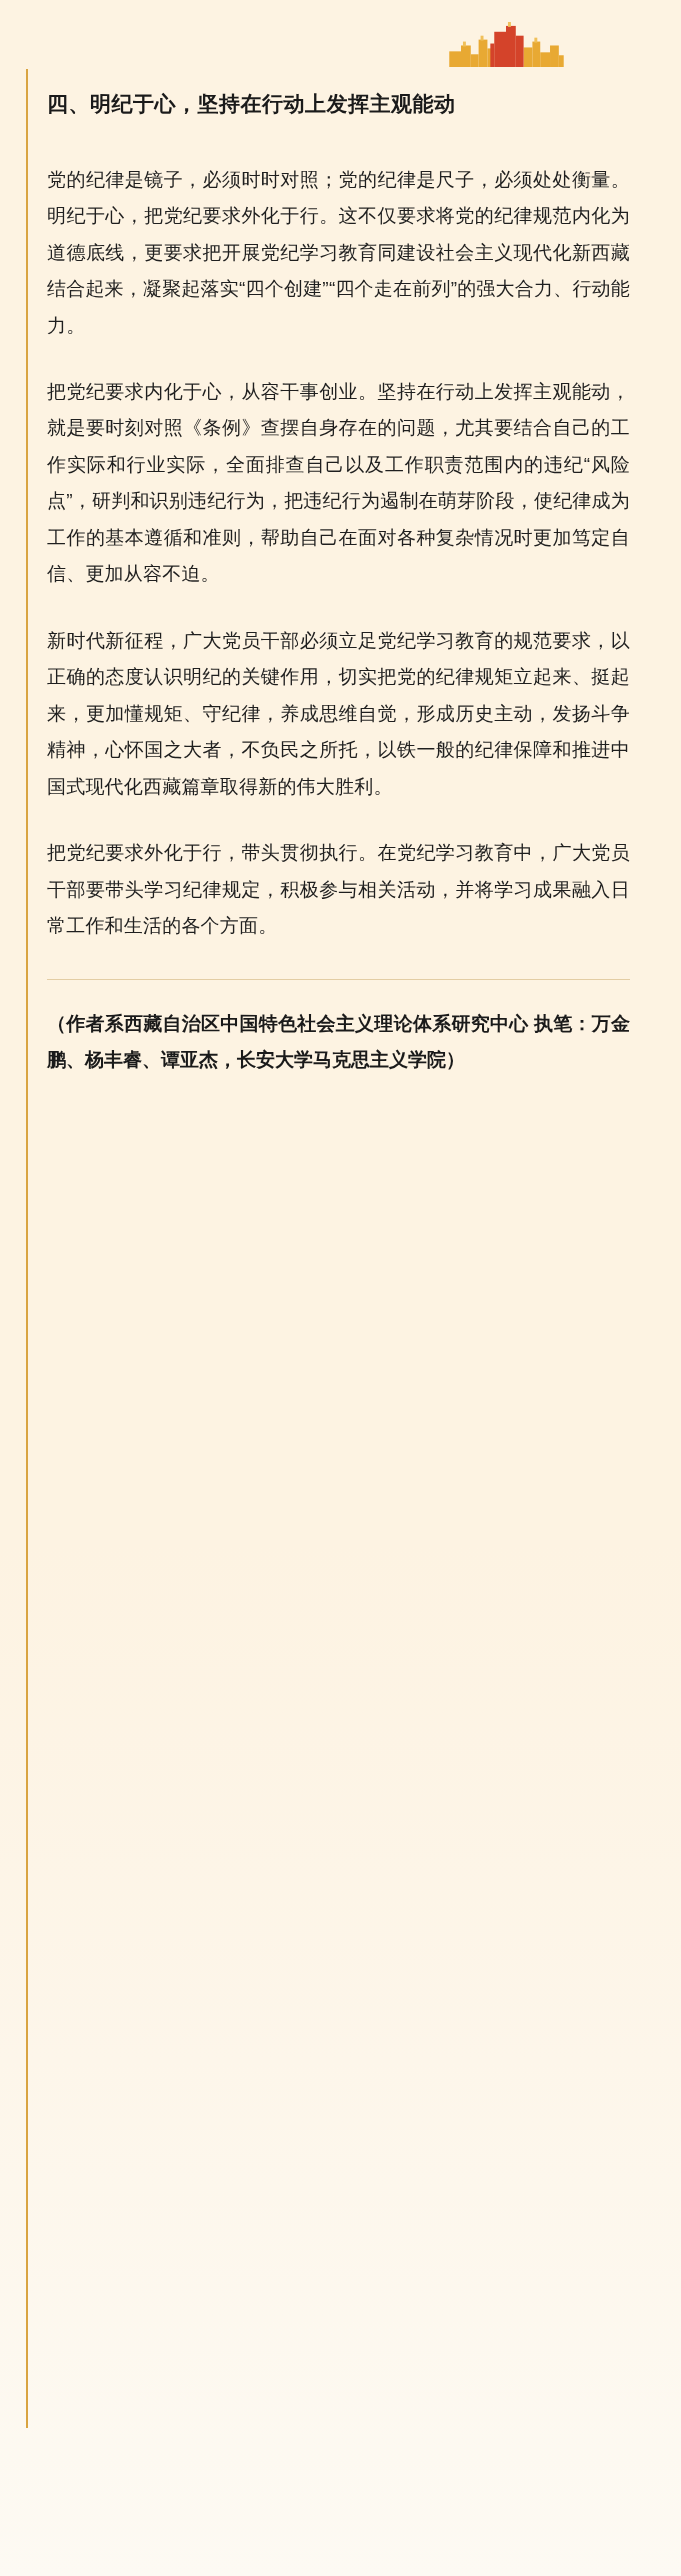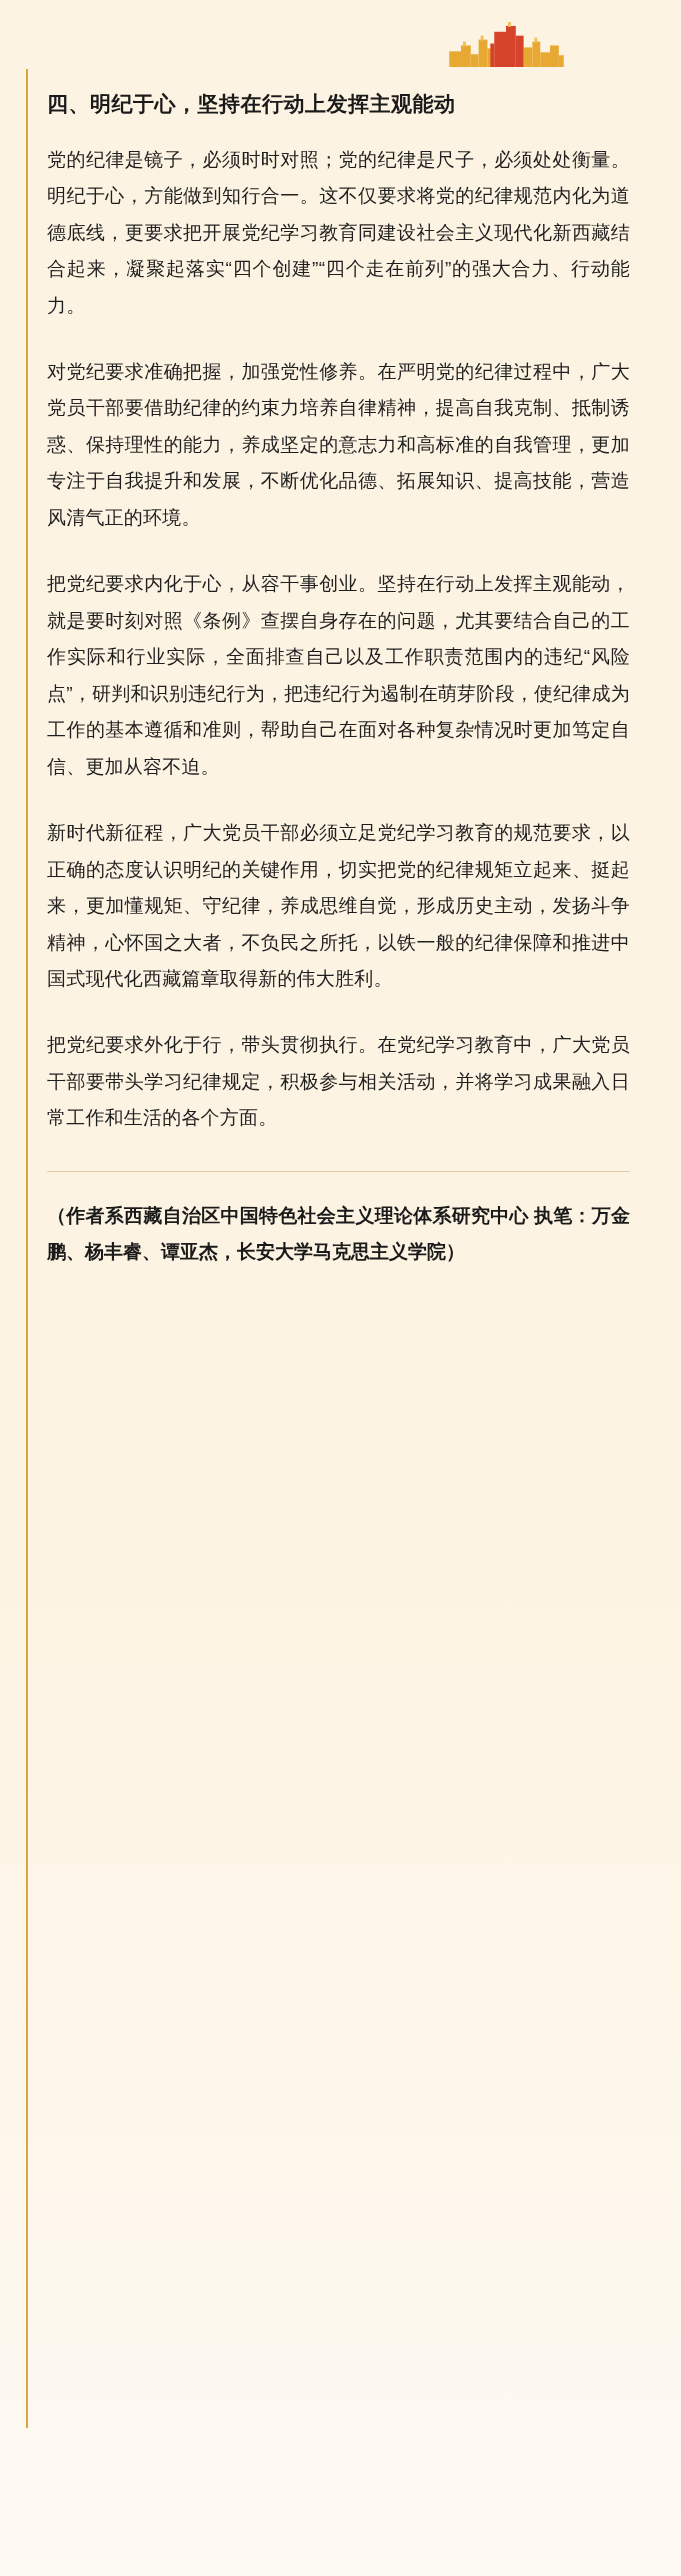"四、明纪于心，坚持在行动上发挥主观能动" h2.section-title { margin: 10px 0 20px 0 -> 10px 0 40px 0 }
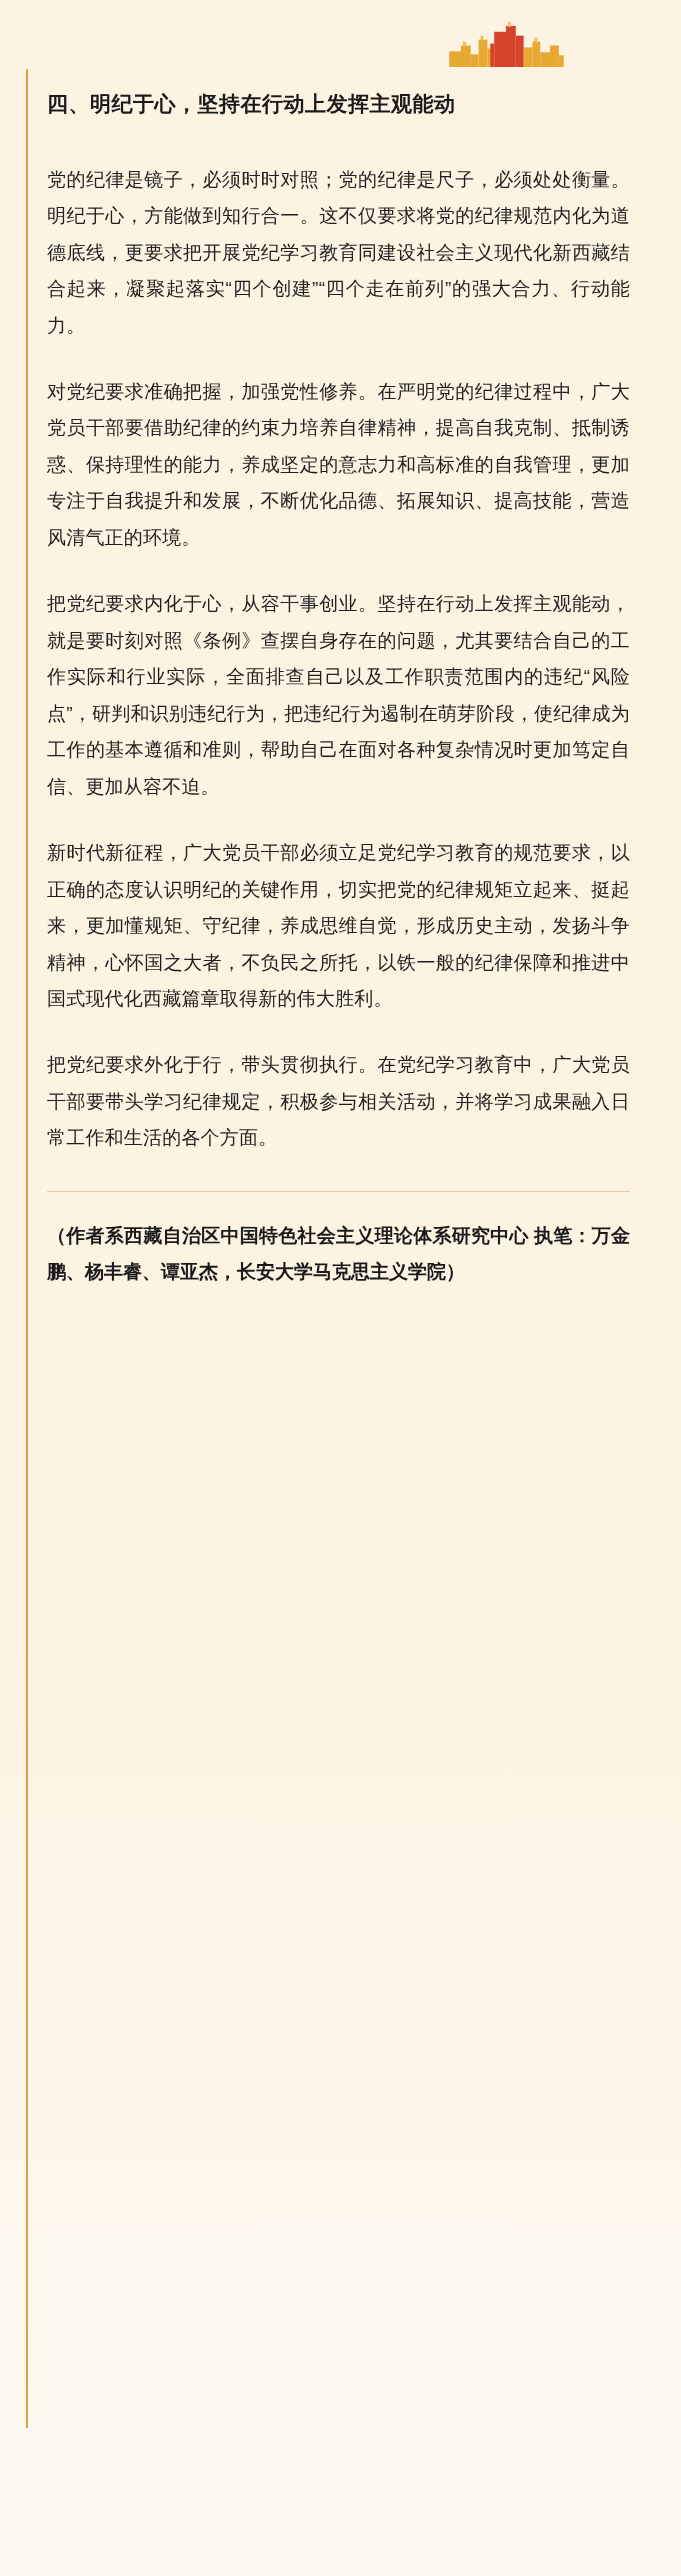"党的纪律是镜子，必须时时对照；党的纪律是尺子，必须处处衡量。明纪于心，方能做到知" p.para { text: 方能做到知行合一 -> 把党纪要求外化于行 }
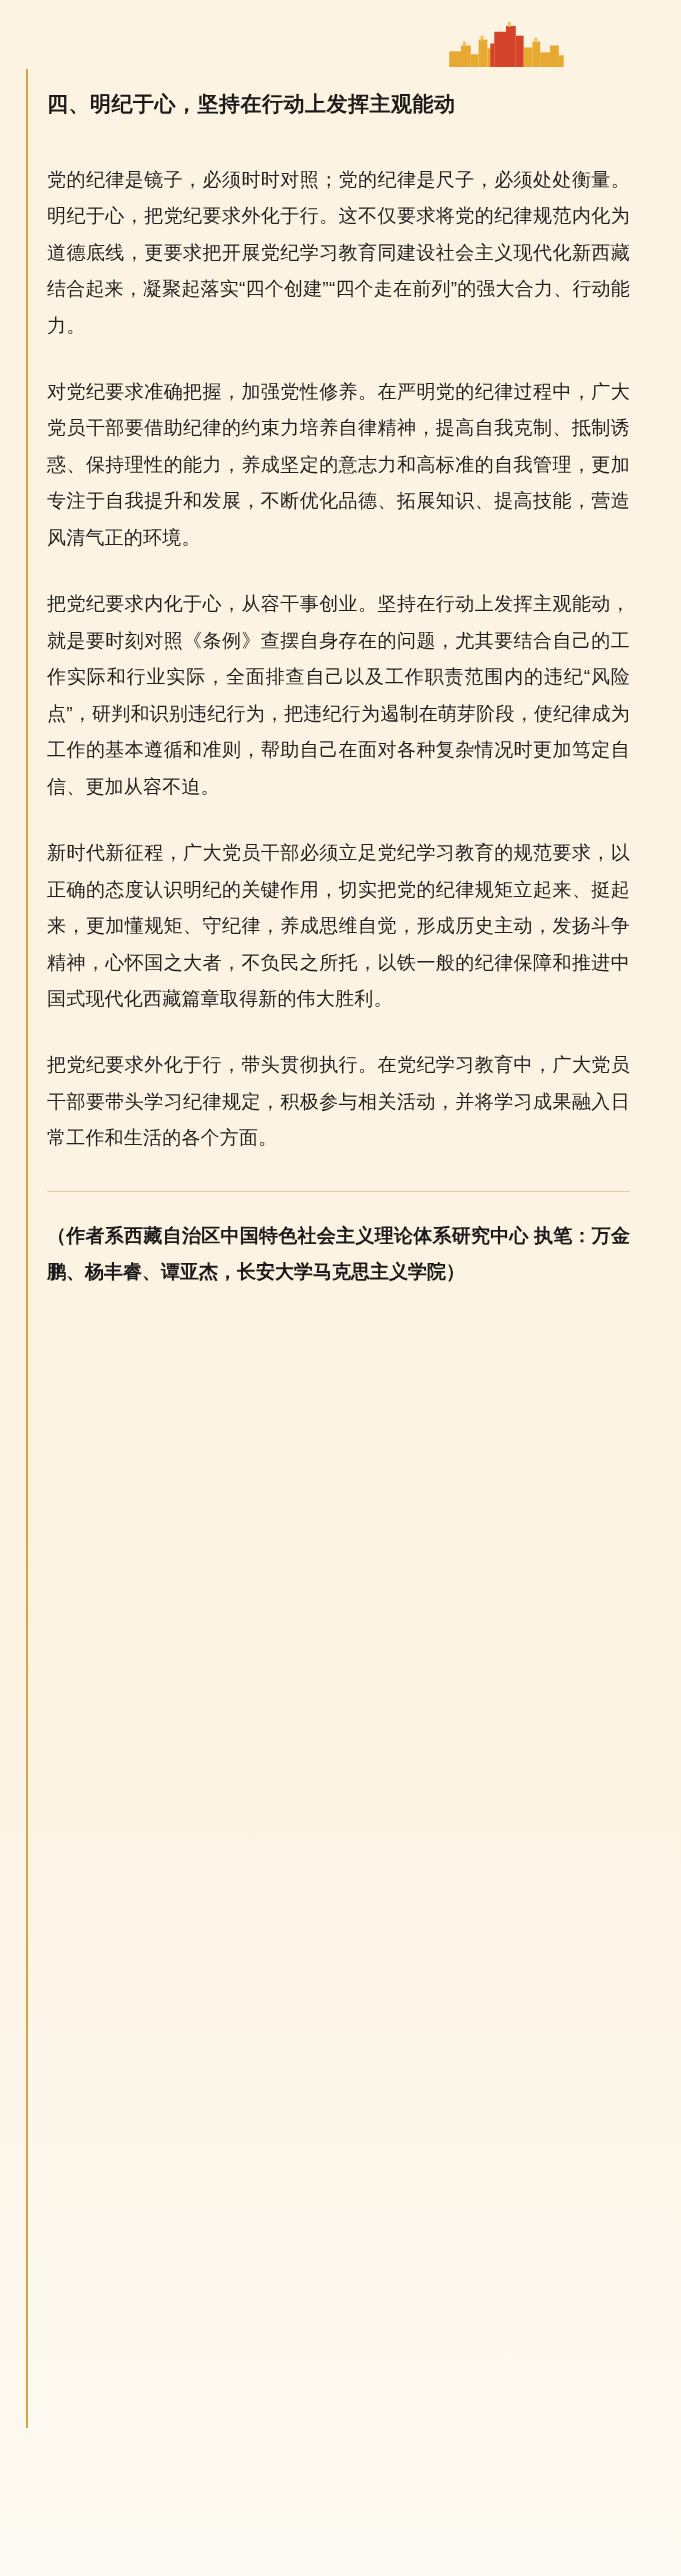"对党纪要求准确把握，加强党性修养。在严明党的纪律过程中，广大党员干部要借助纪律的" p.para { html: <p>对党纪要求准确把握，加强党性修养。在严明党的纪律过程中，广大党员干部要借助纪律的约束力培养自律精神，提高自我克制、抵制诱惑、保持理性的能力，养成坚定的意志力和高标准的自我管理，更加专注于自我提升和发展，不断优化品德、拓展知识、提高技能，营造风清气正的环境。</p> -> none }
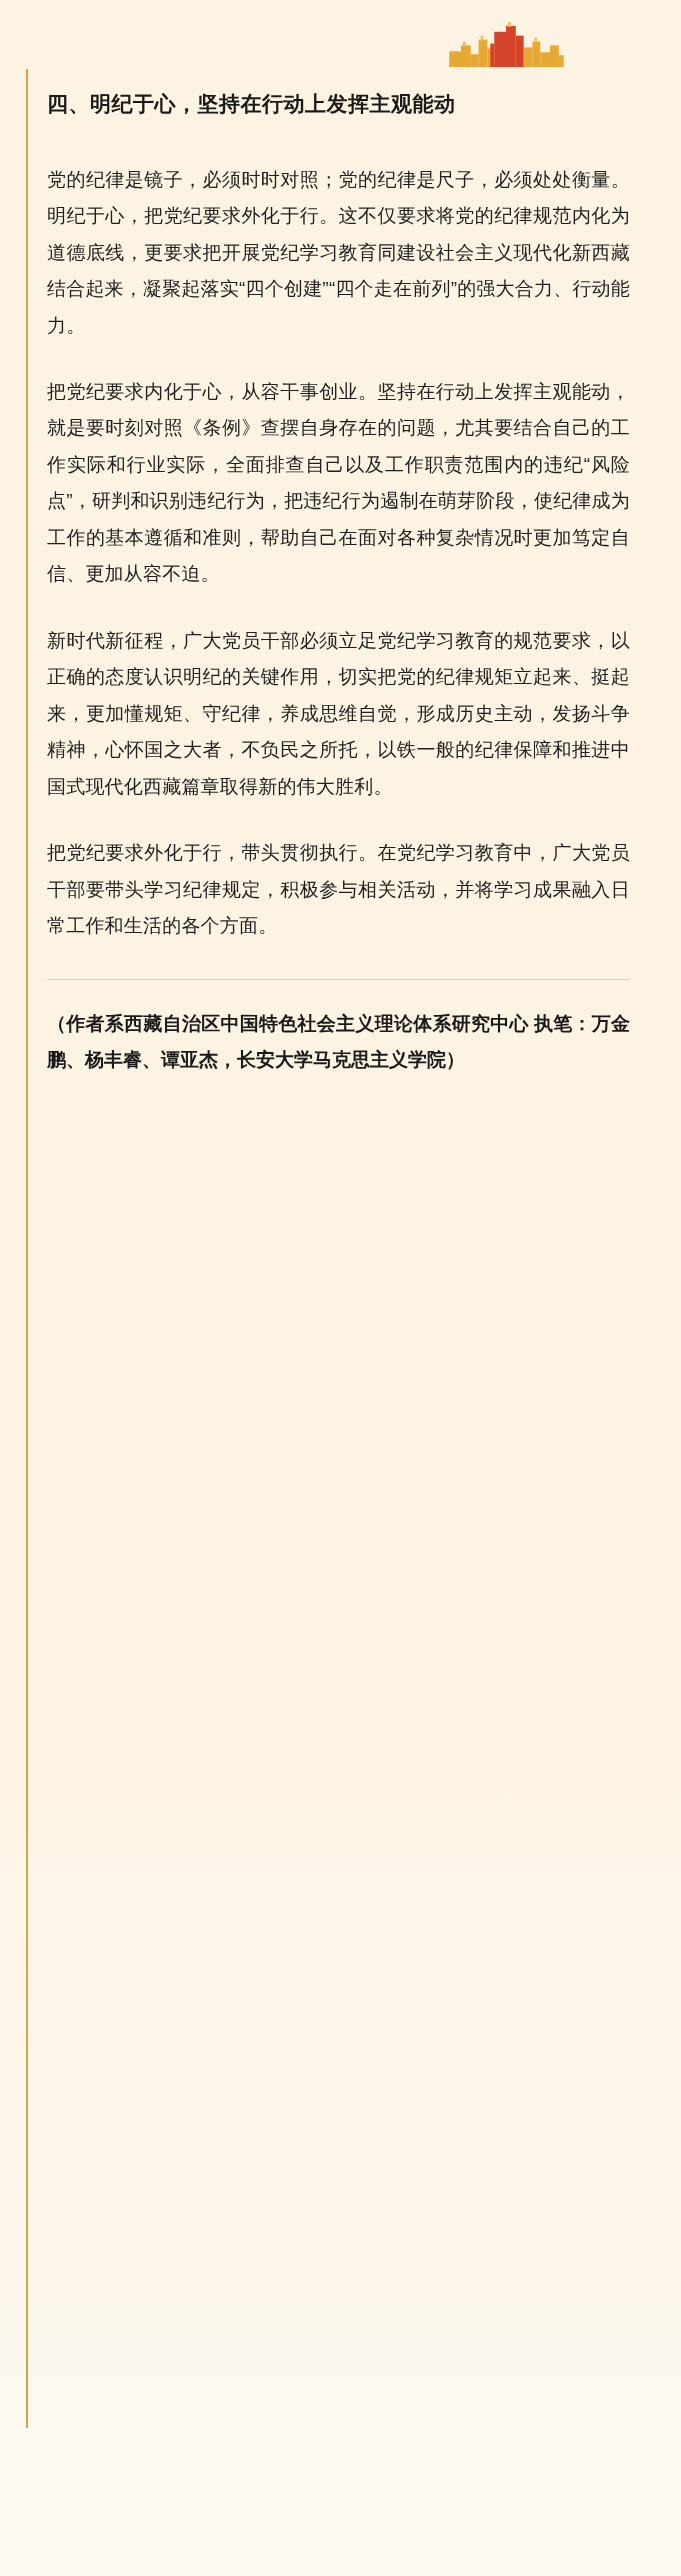"（作者系西藏自治区中国特色社会主义理论体系研究中心" p.byline { font-family: Liberation Serif, serif -> none }
